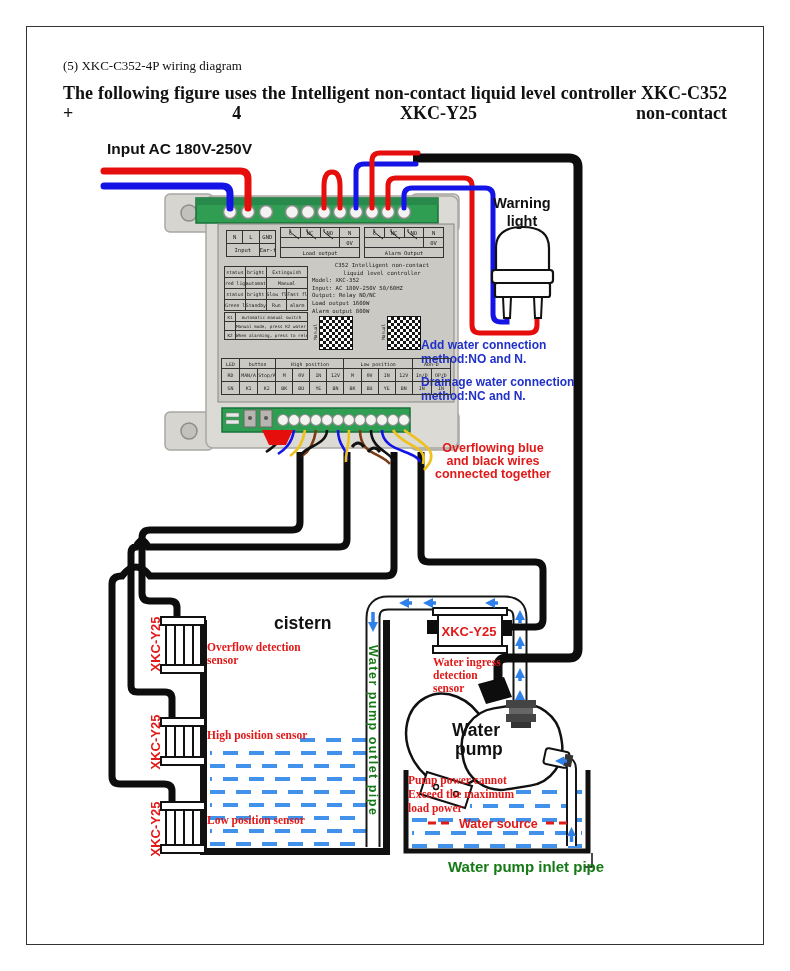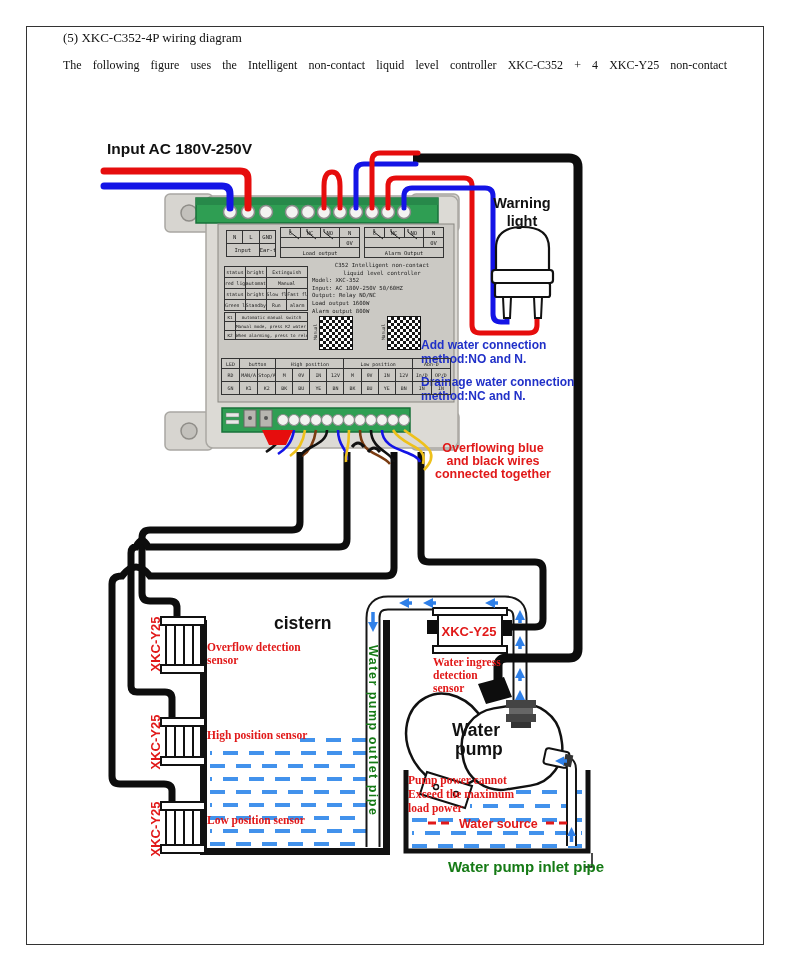"(5) XKC-C352-4P wiring diagram" #hdr { top: 30px -> 58px }
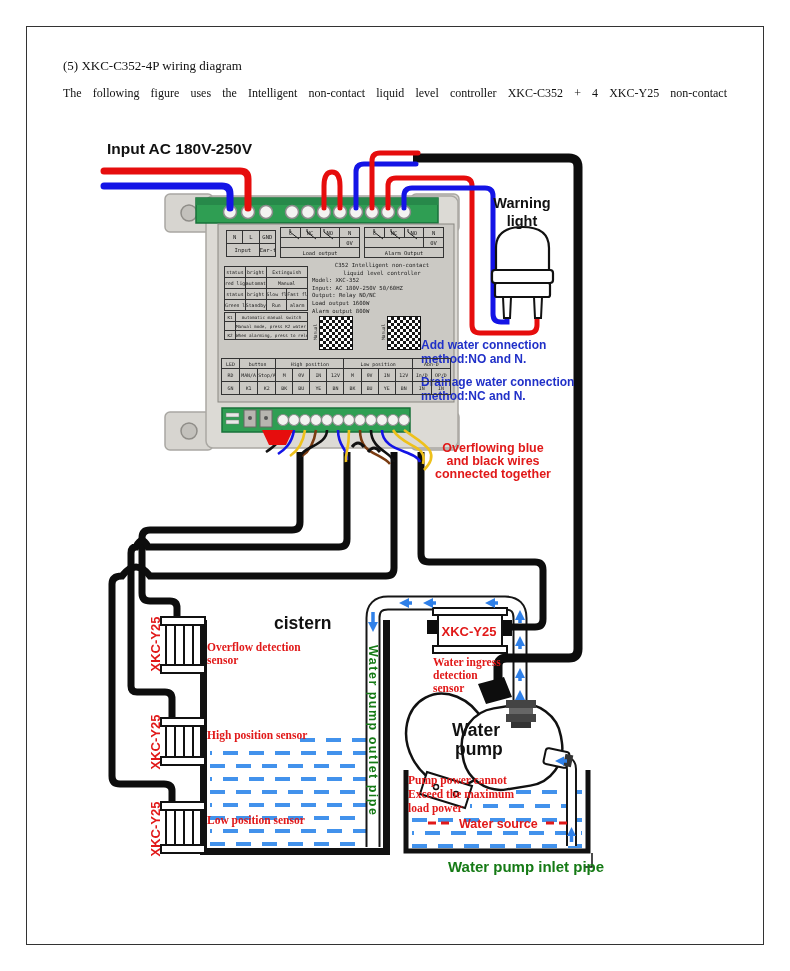"The following figure uses the" #hdr .p1 { font-size: 12px -> 18px; font-weight: none -> bold }
